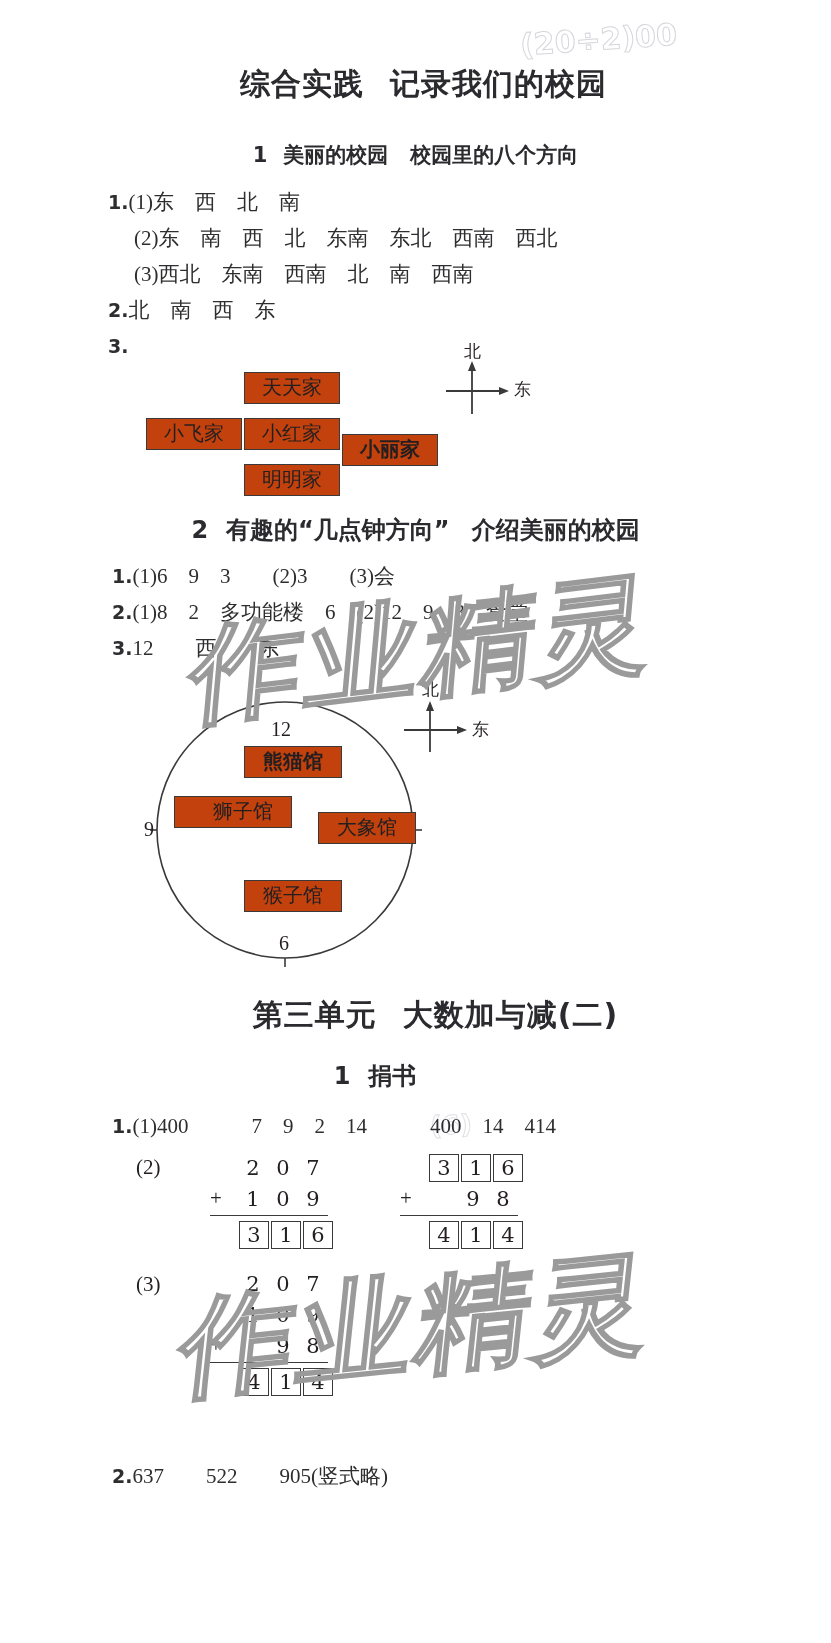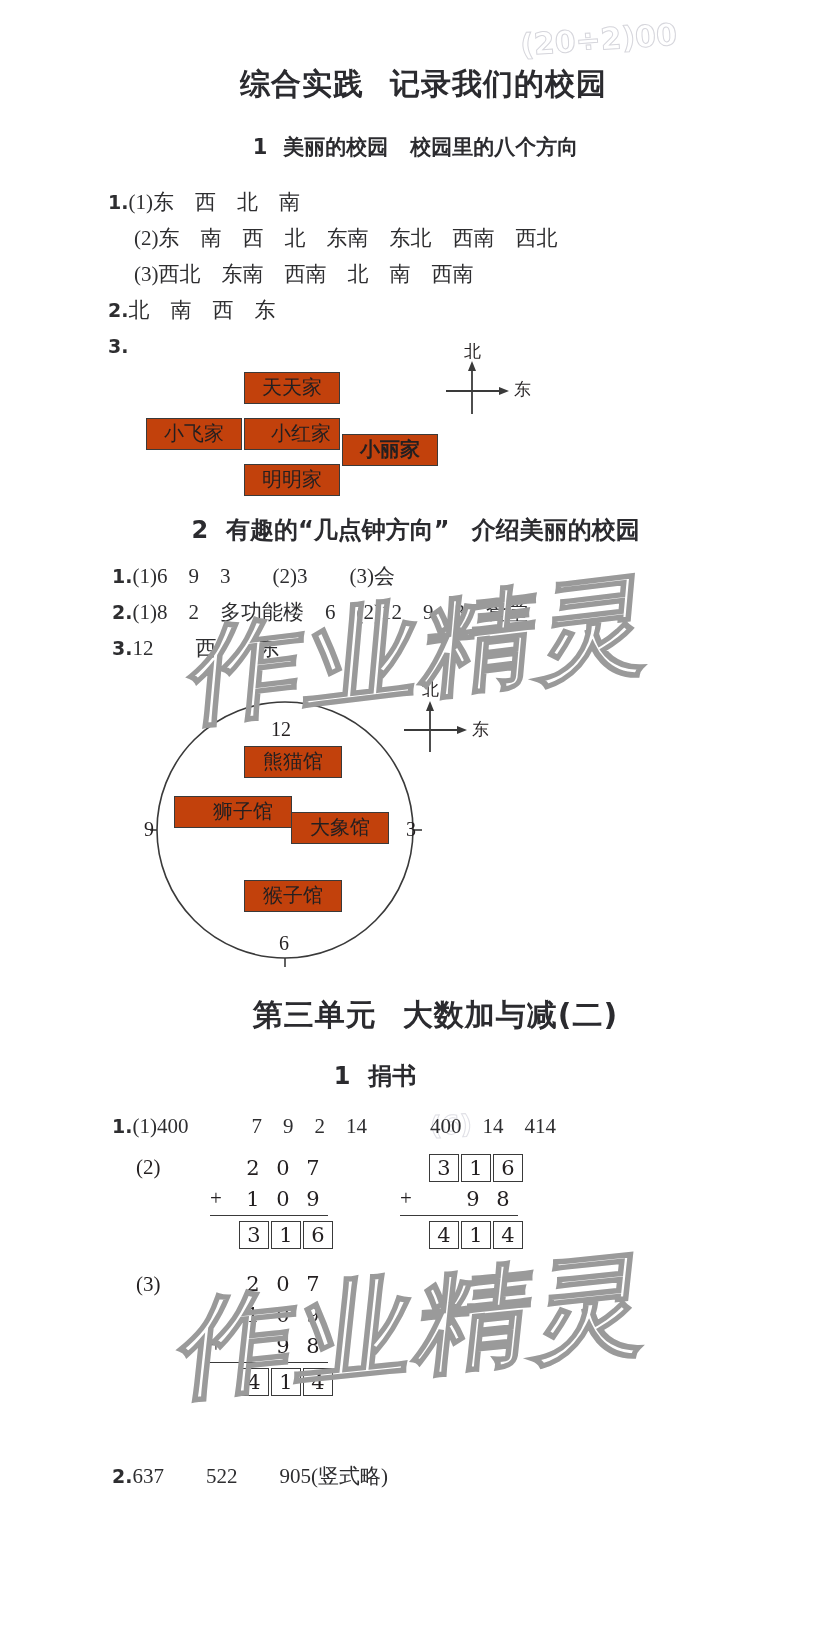"1 美丽的校园 校园里的八个方向" .sec-title { margin: 0 -> 8px }
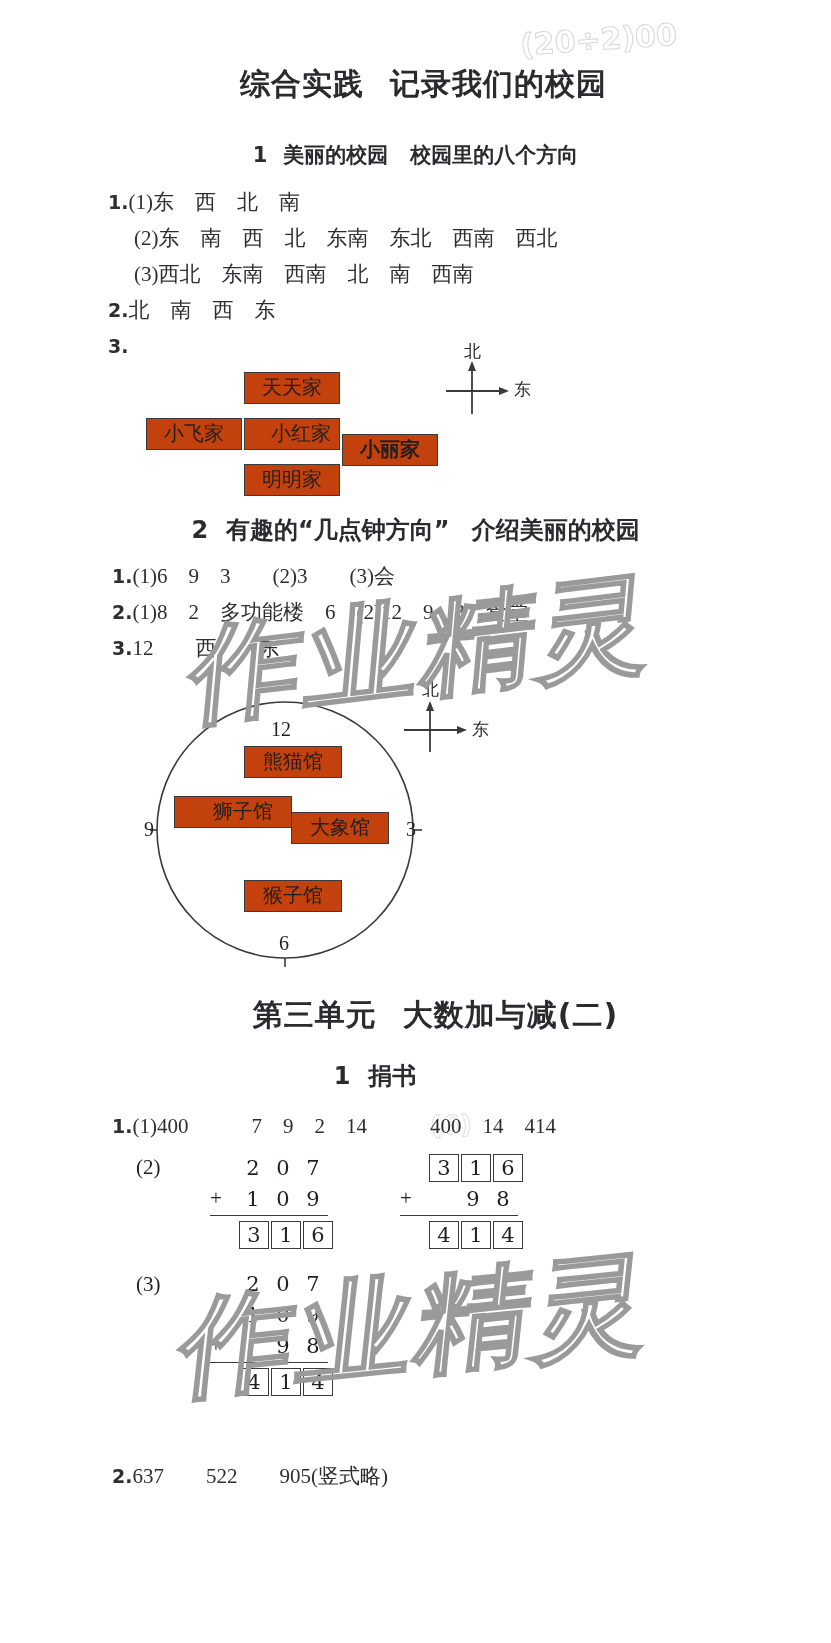"小红家" div.lbl-box { text-align: right -> none }
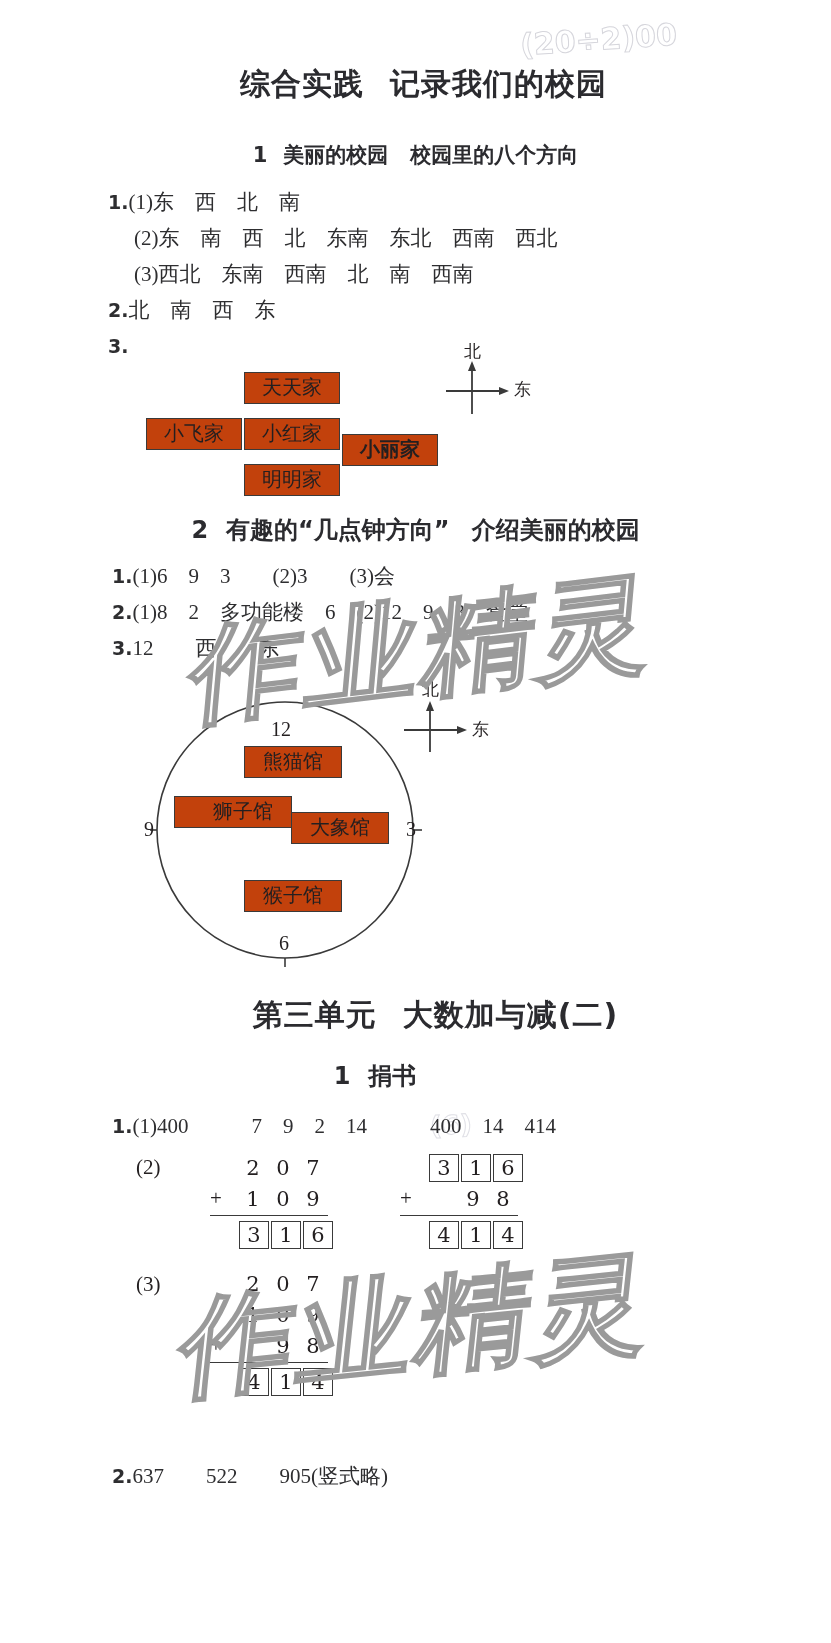"熊猫馆" div.lbl-box { font-weight: none -> bold }
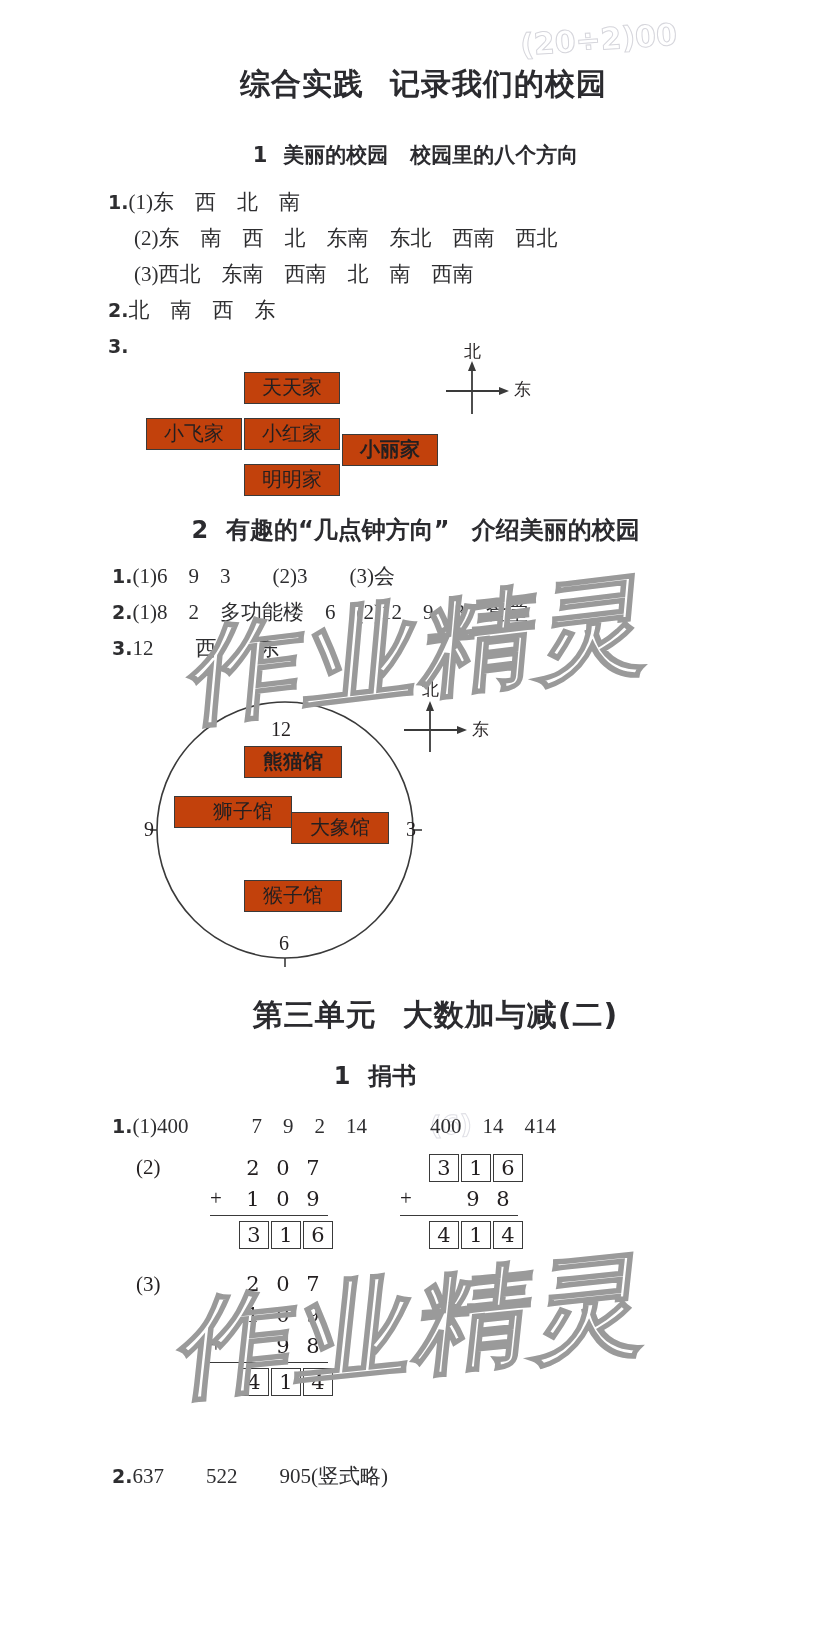"大象馆" div.lbl-box { left: 141px -> 168px }
